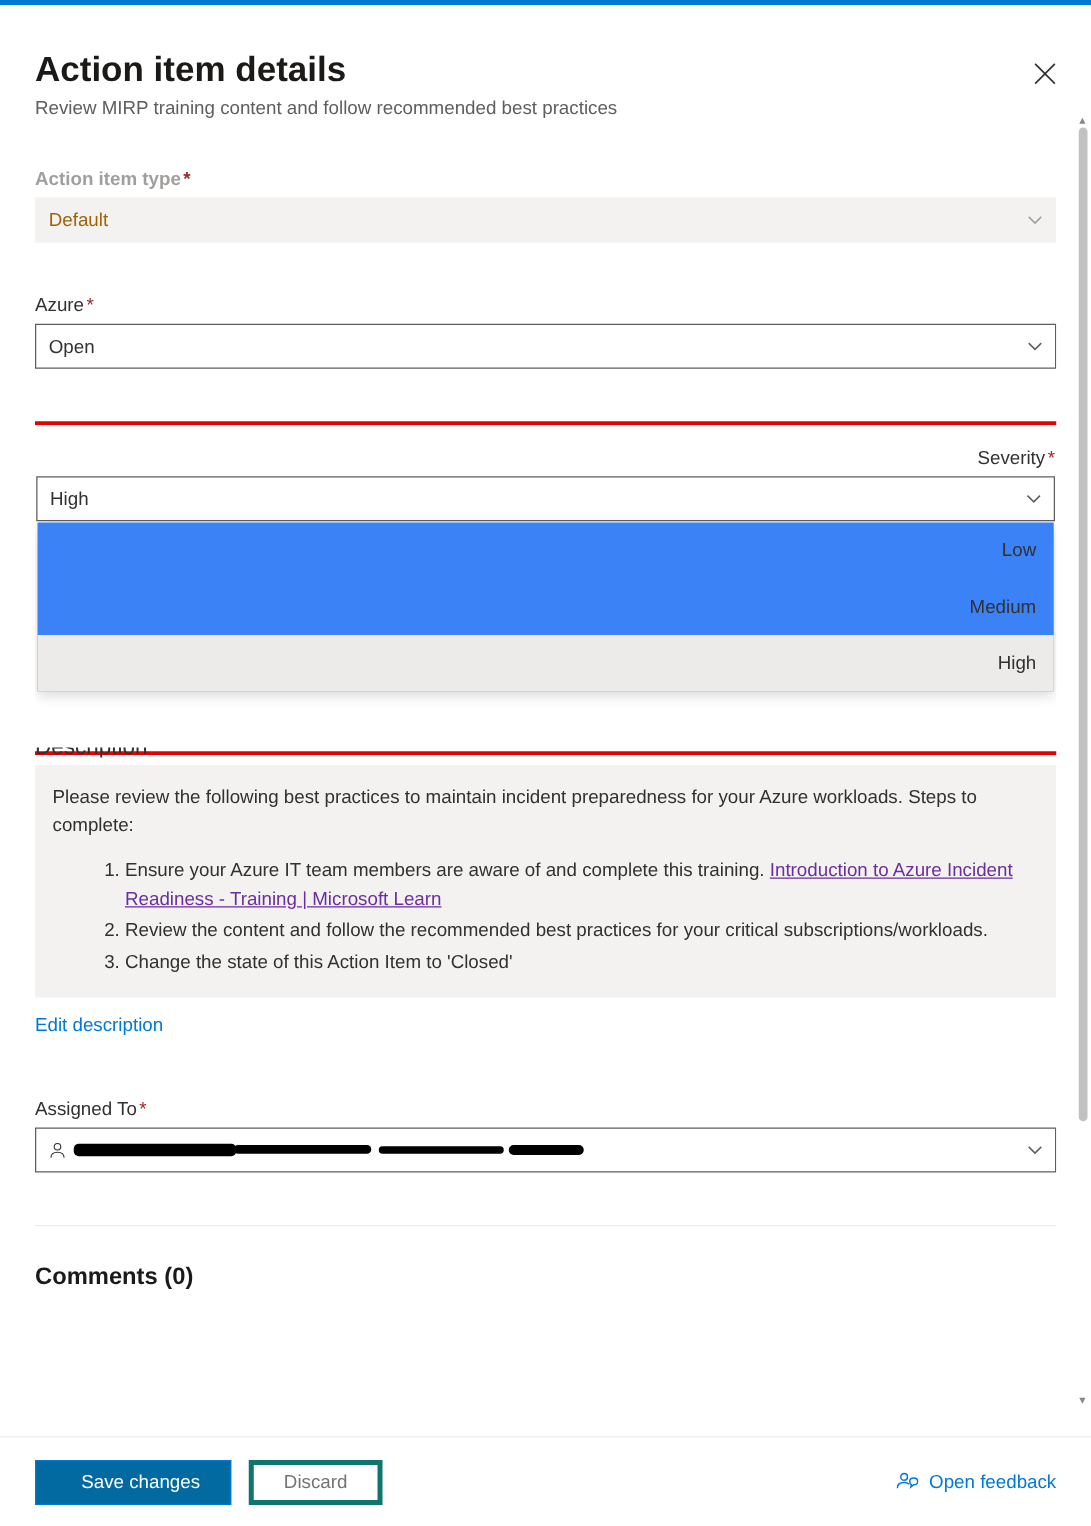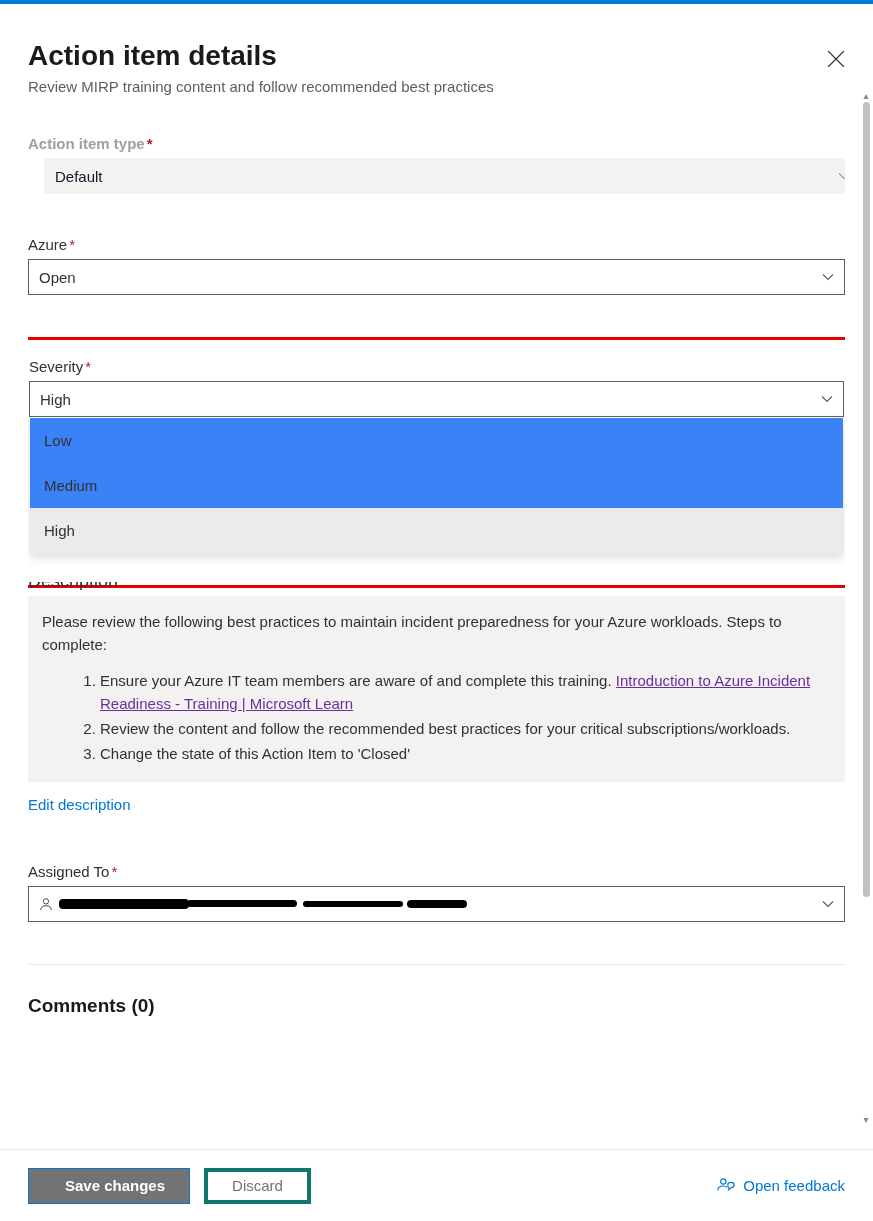"Default" .dropdown.disabled { color: #0f172a -> #a16207; margin-left: 16px -> none }
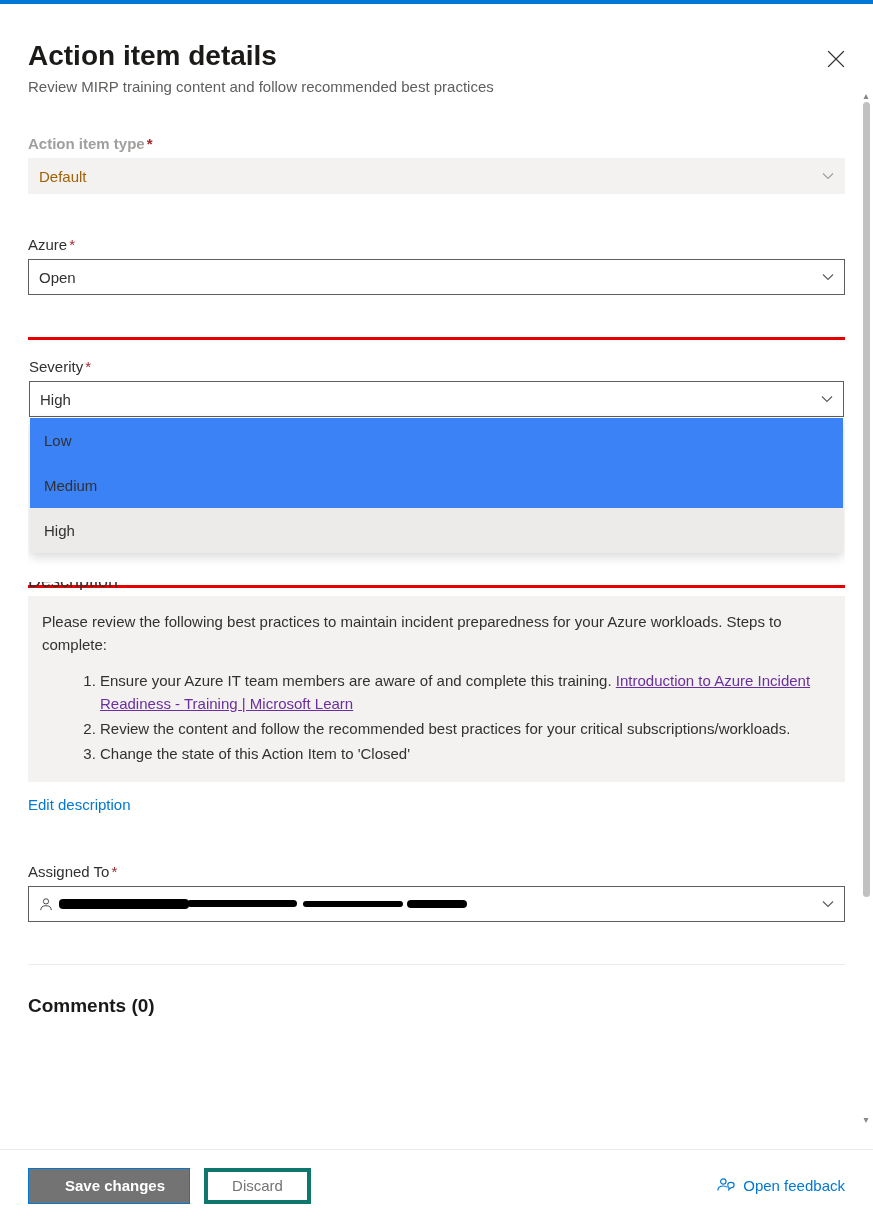"Severity*" div { margin-bottom: 0 -> 16px; text-align: none -> right }
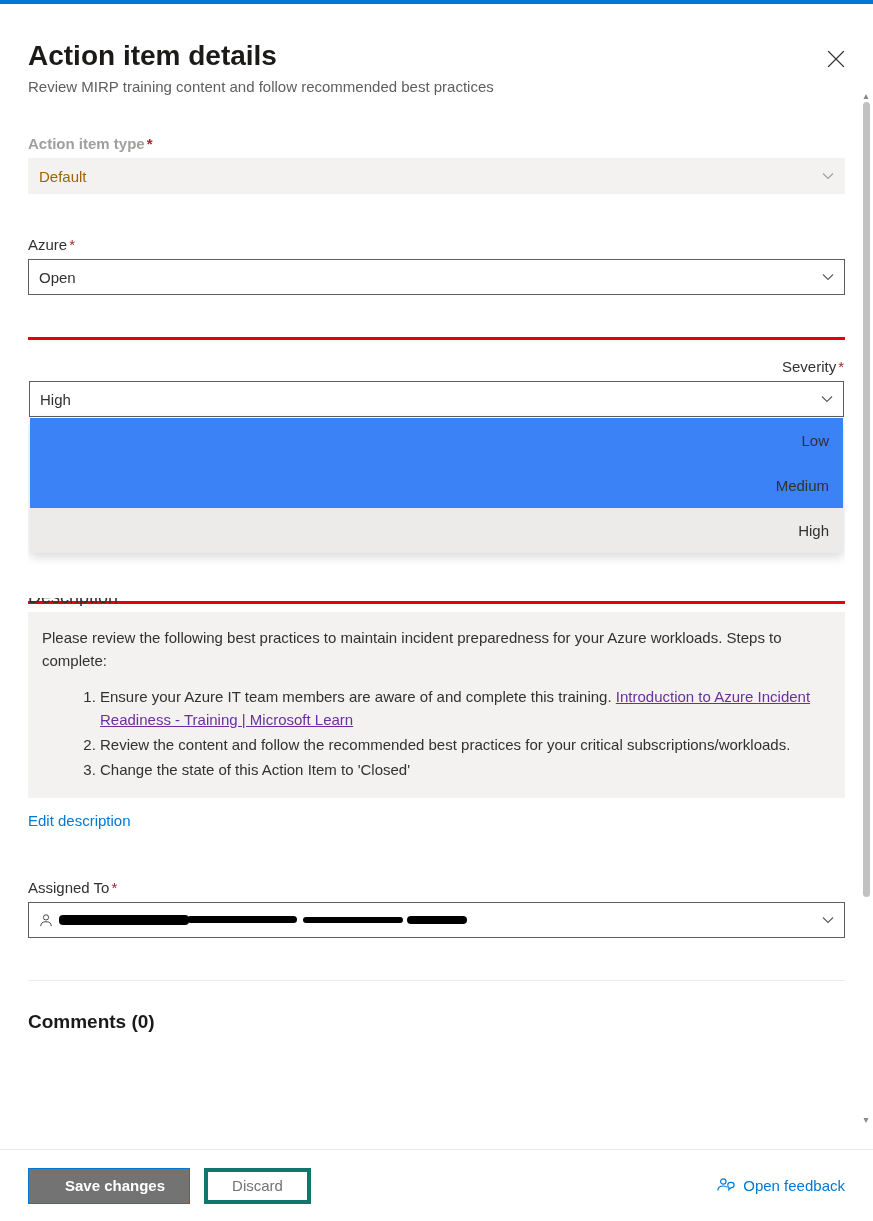"Save changes" .btn-primary { background: #737373 -> #0369a1; font-weight: 700 -> 400 }
